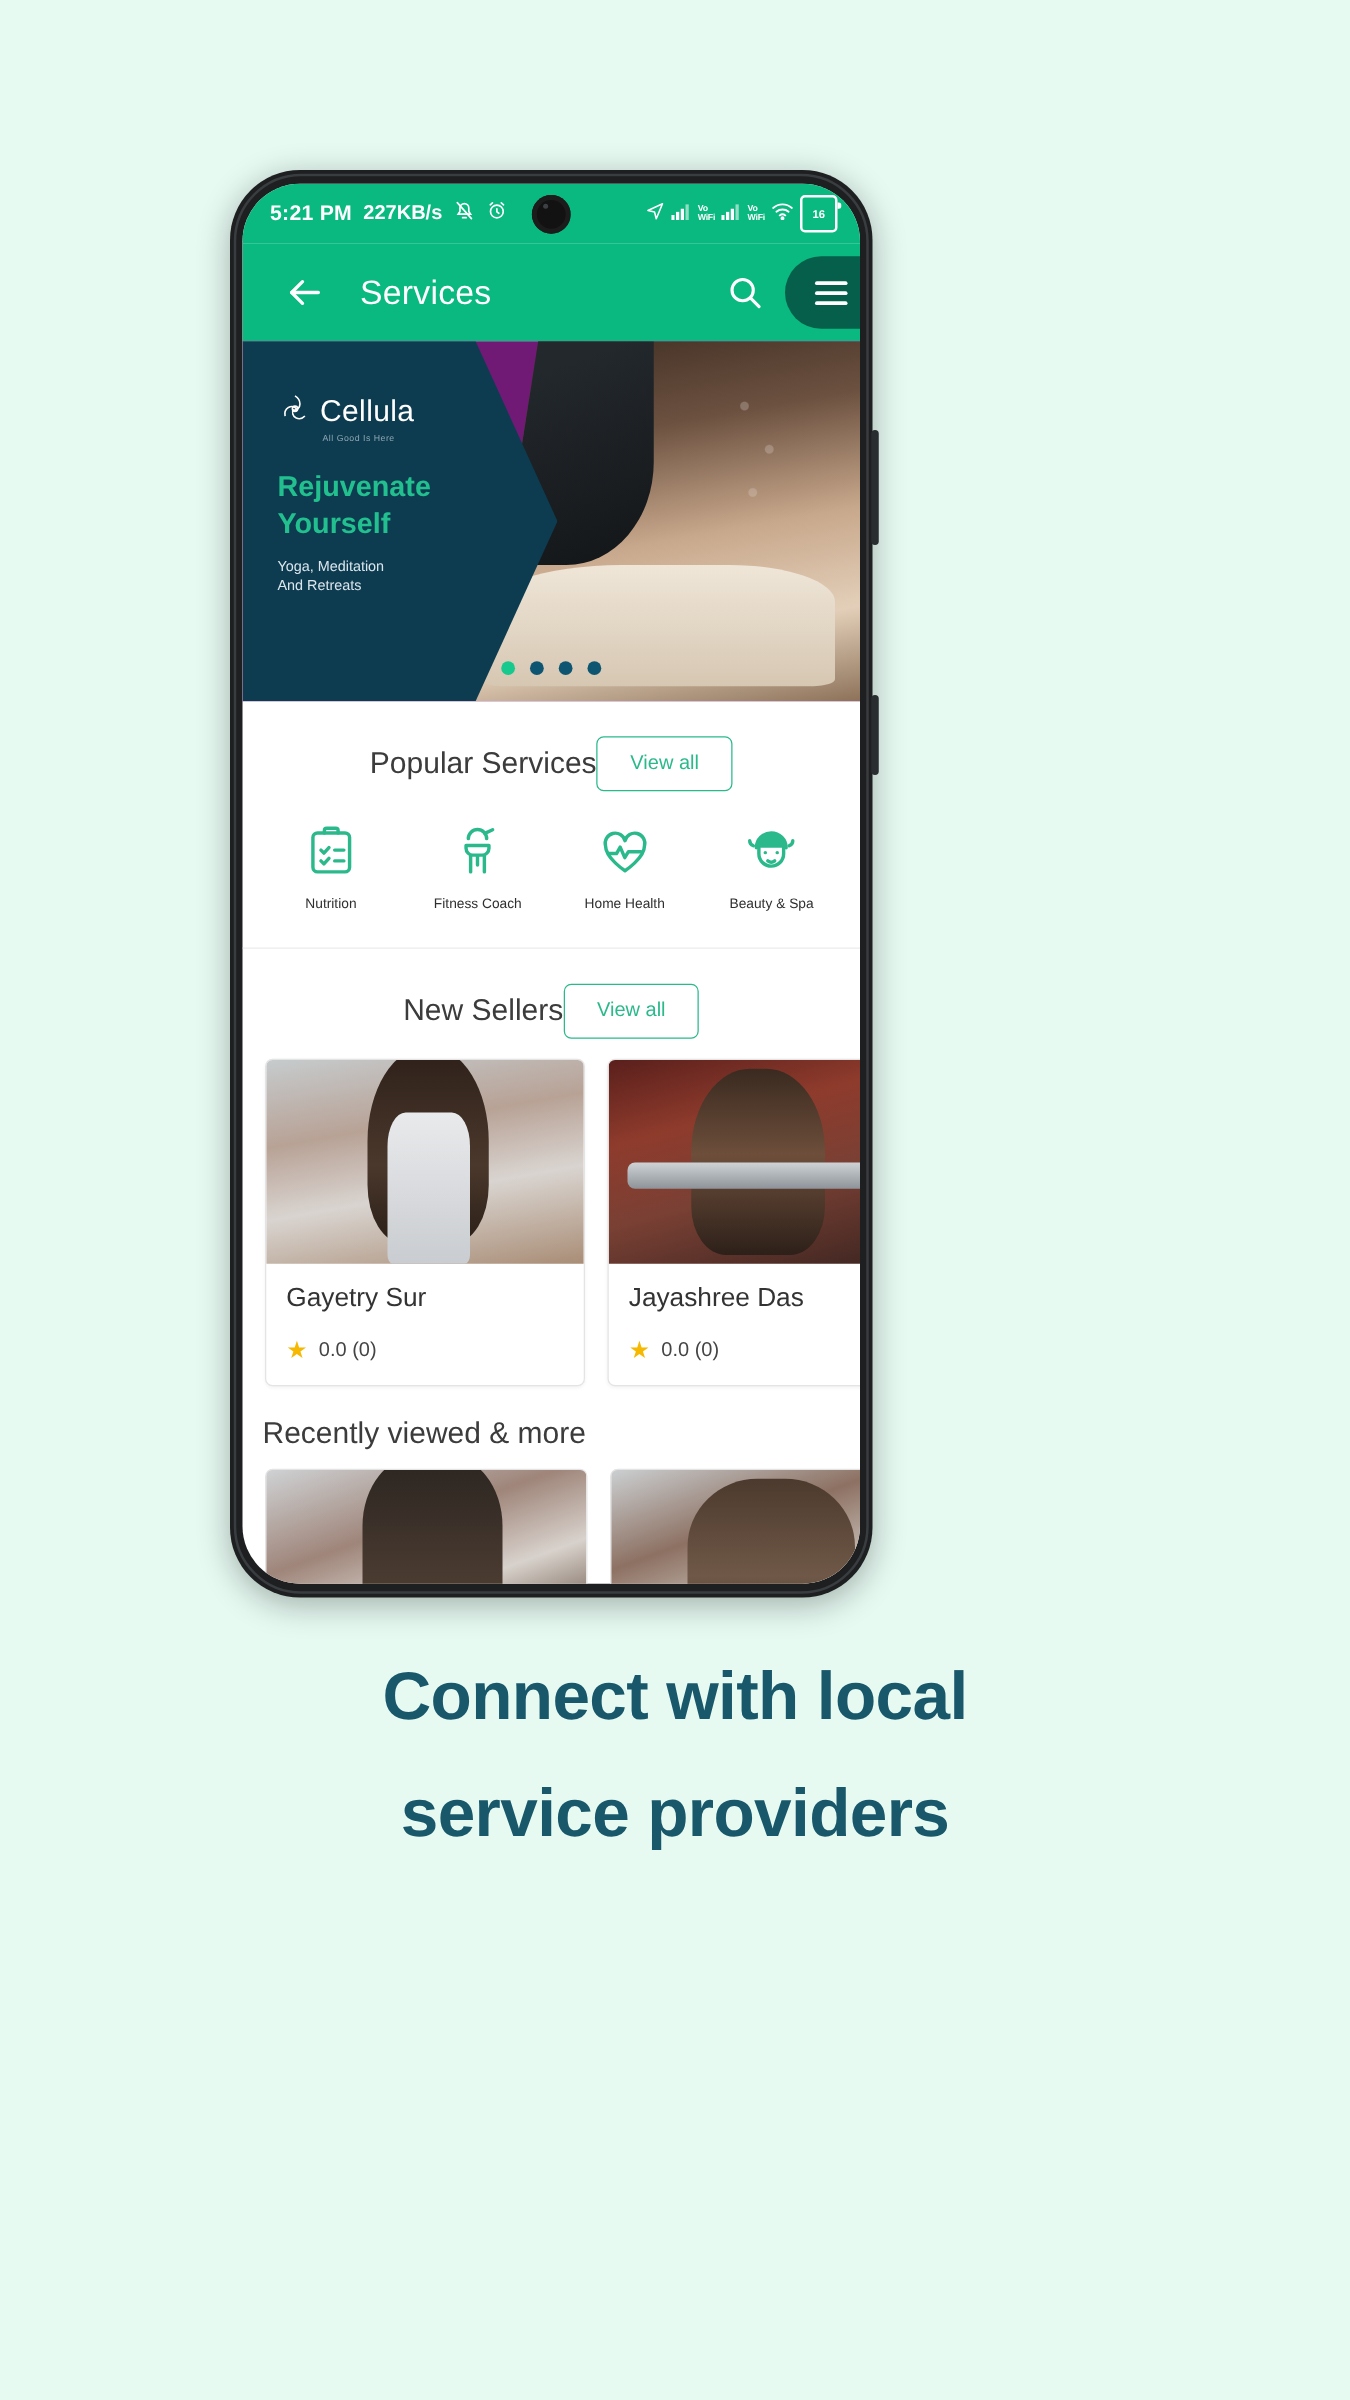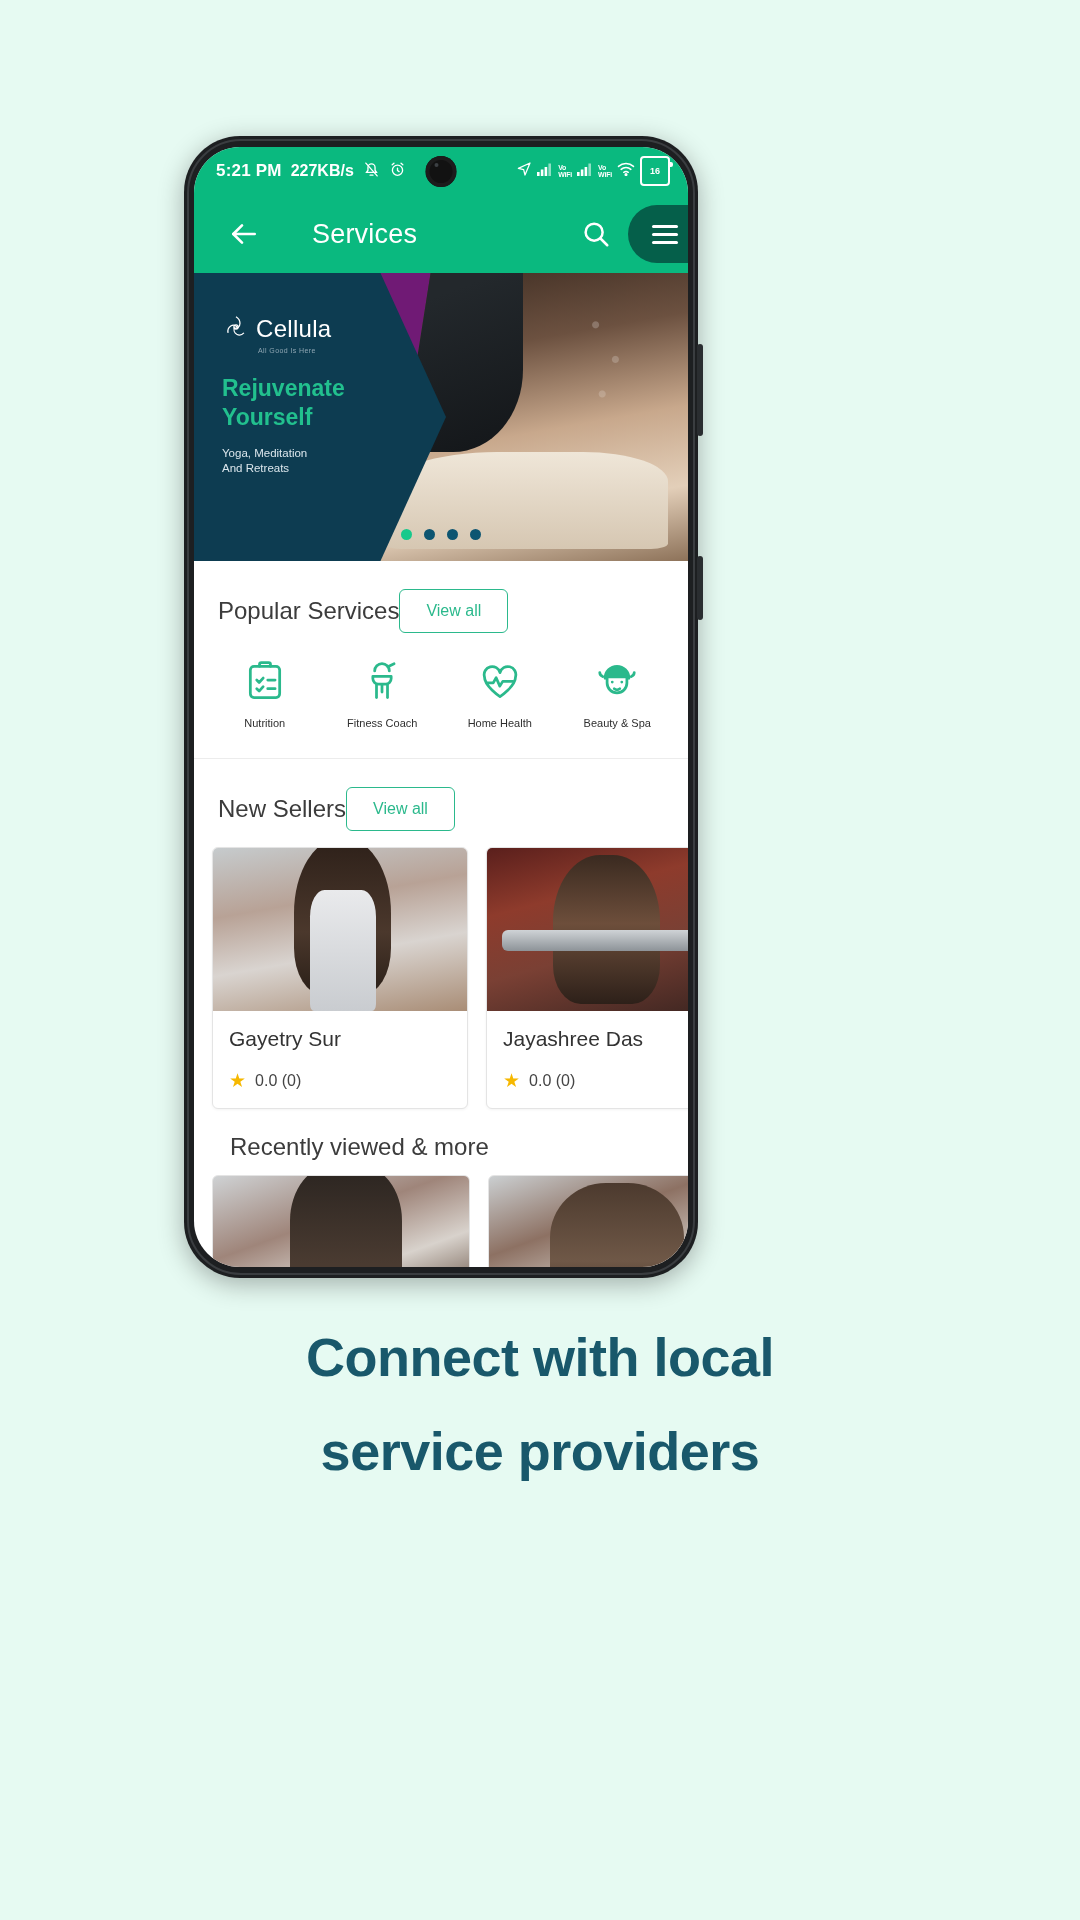"Services" .appbar-title { margin-left: 42px -> 18px }
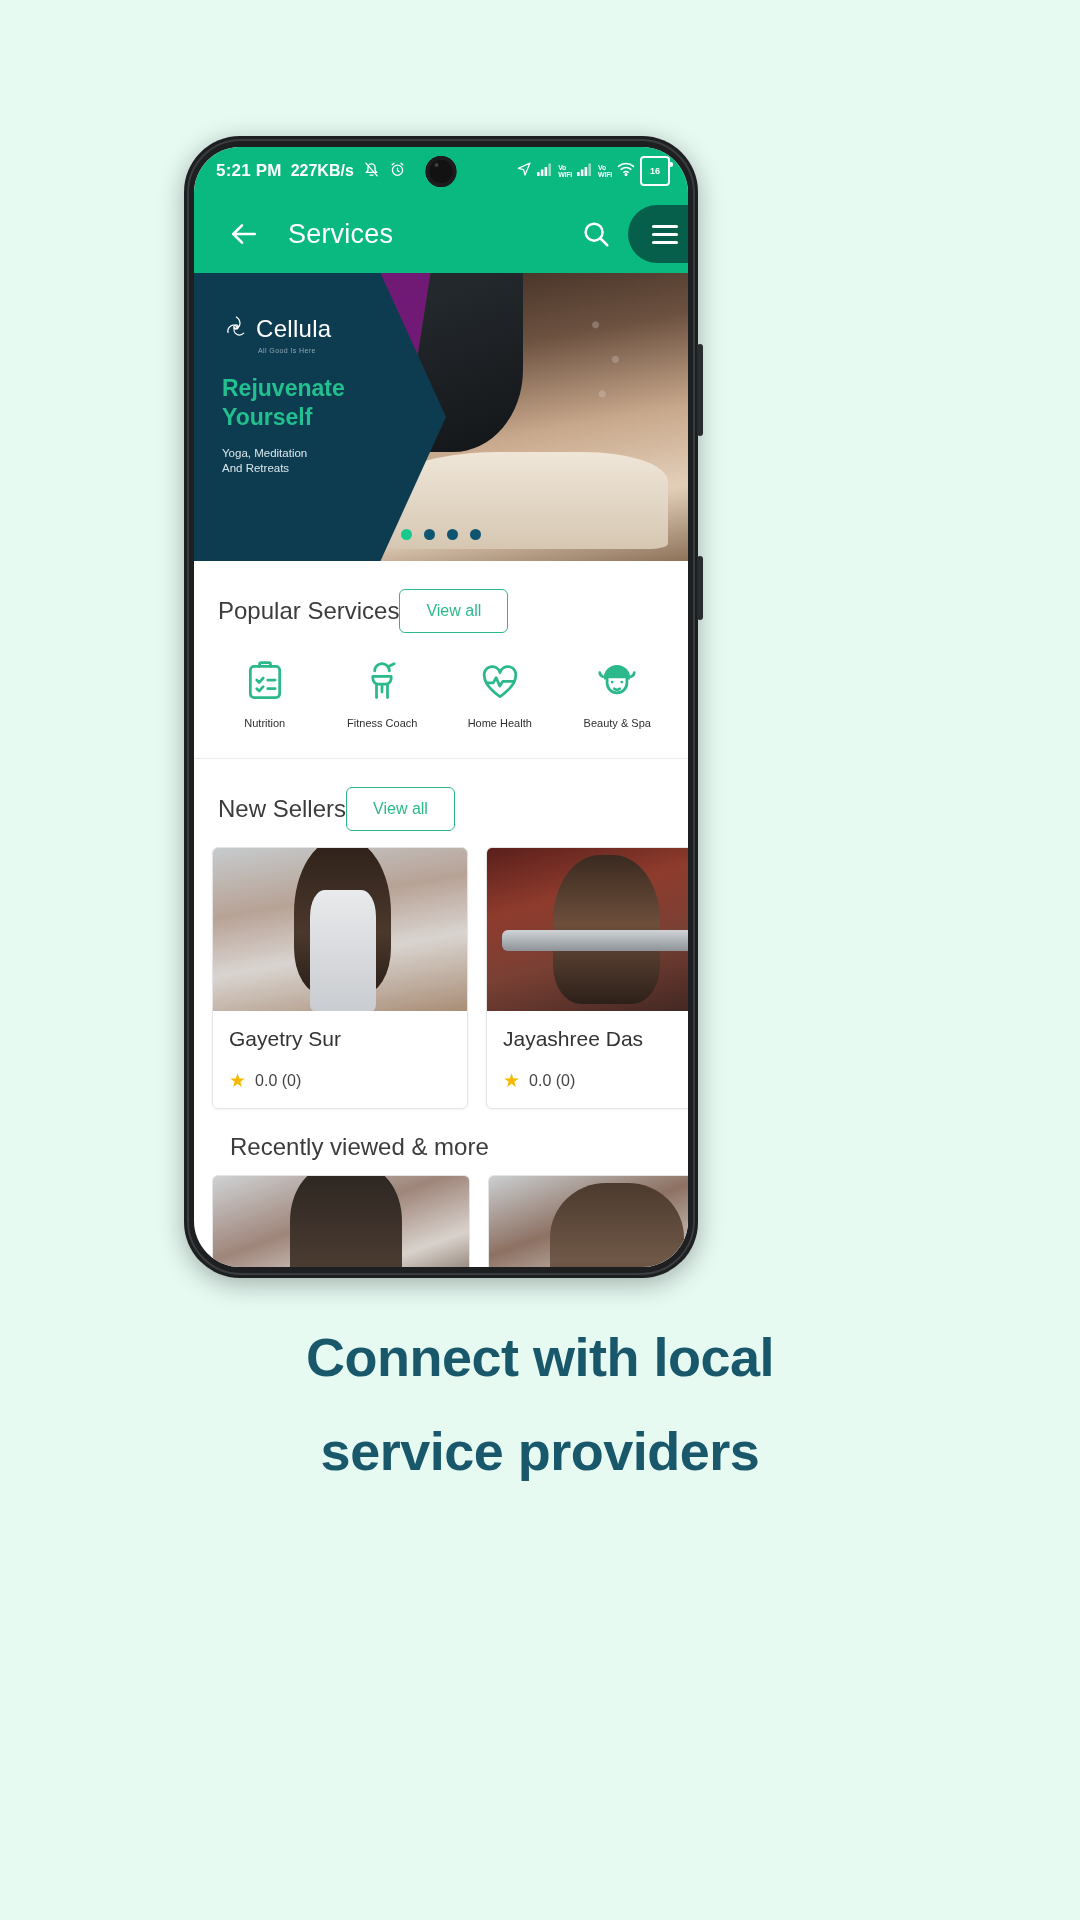"Popular Services" .section-head { justify-content: flex-start -> center }
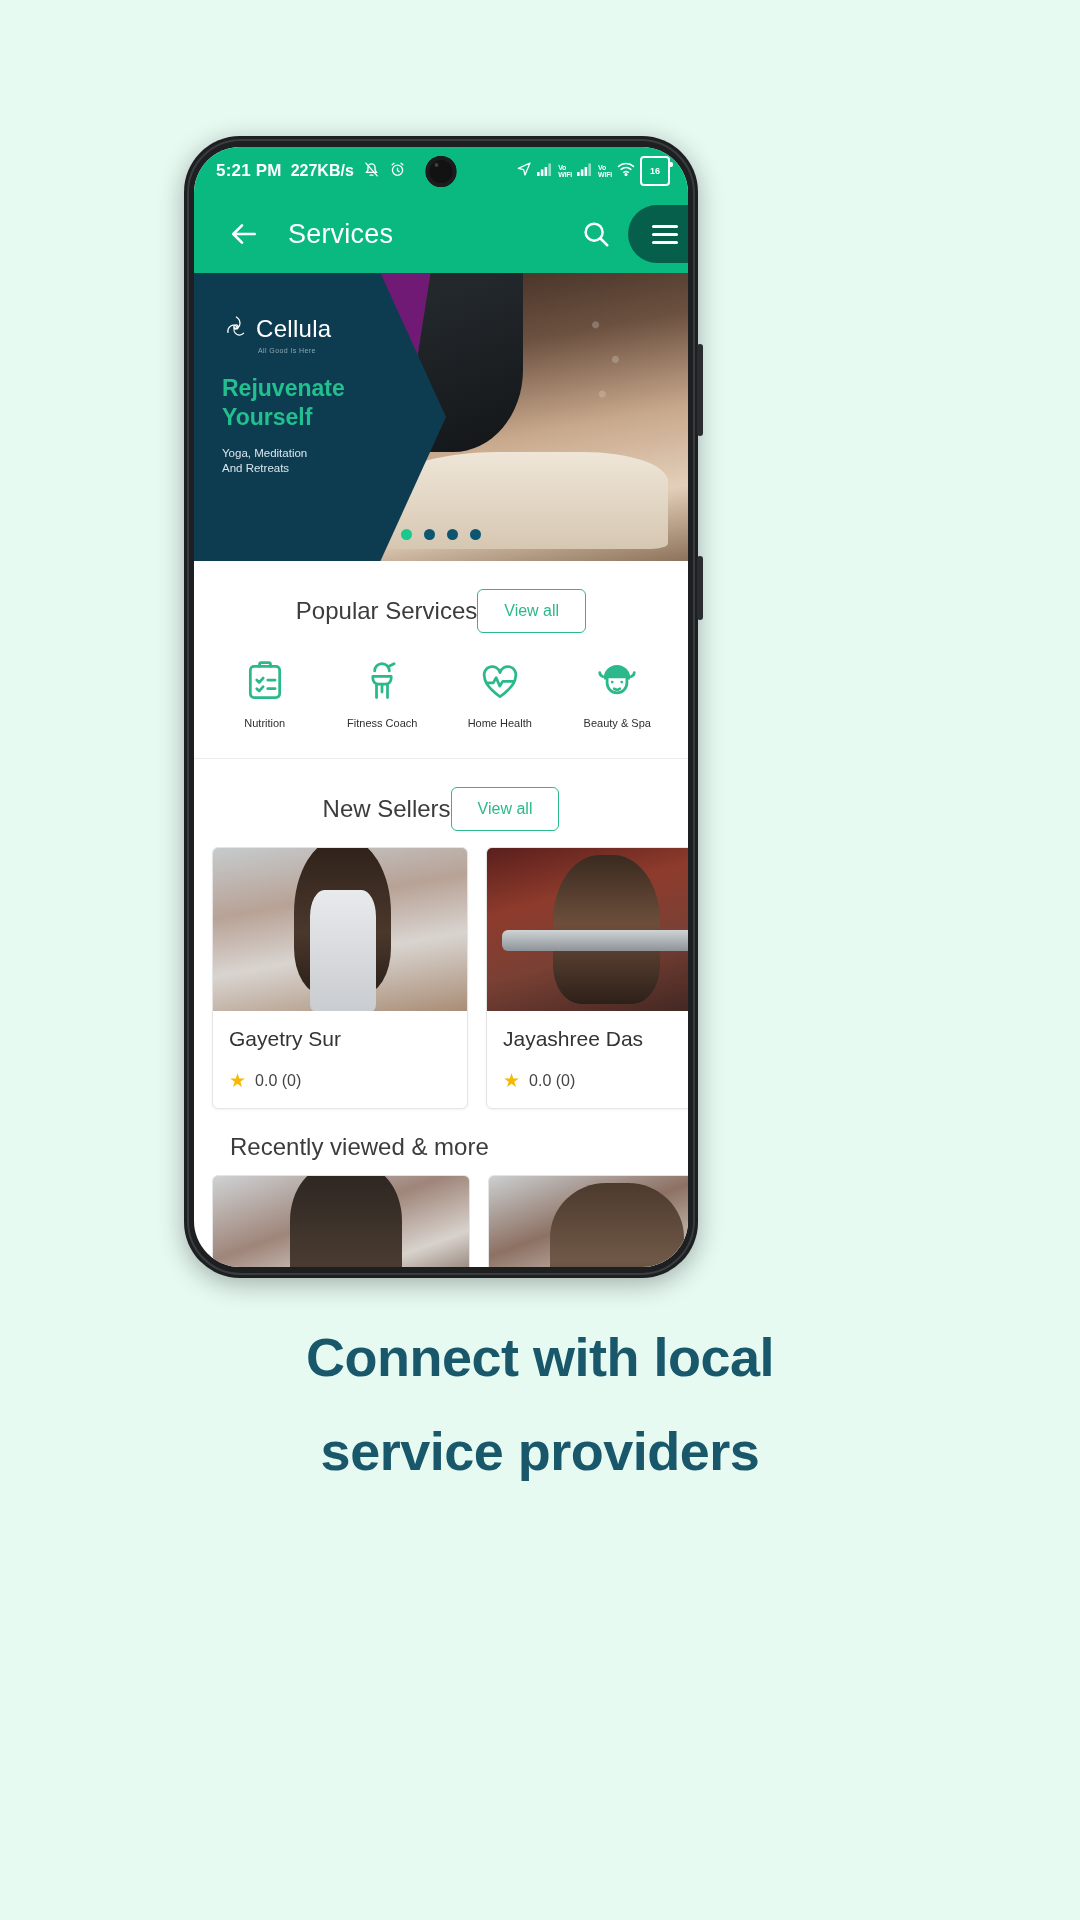"Recently viewed & more" .recent-title { padding: 24px 24px 0 36px -> 24px 24px 0 16px }
